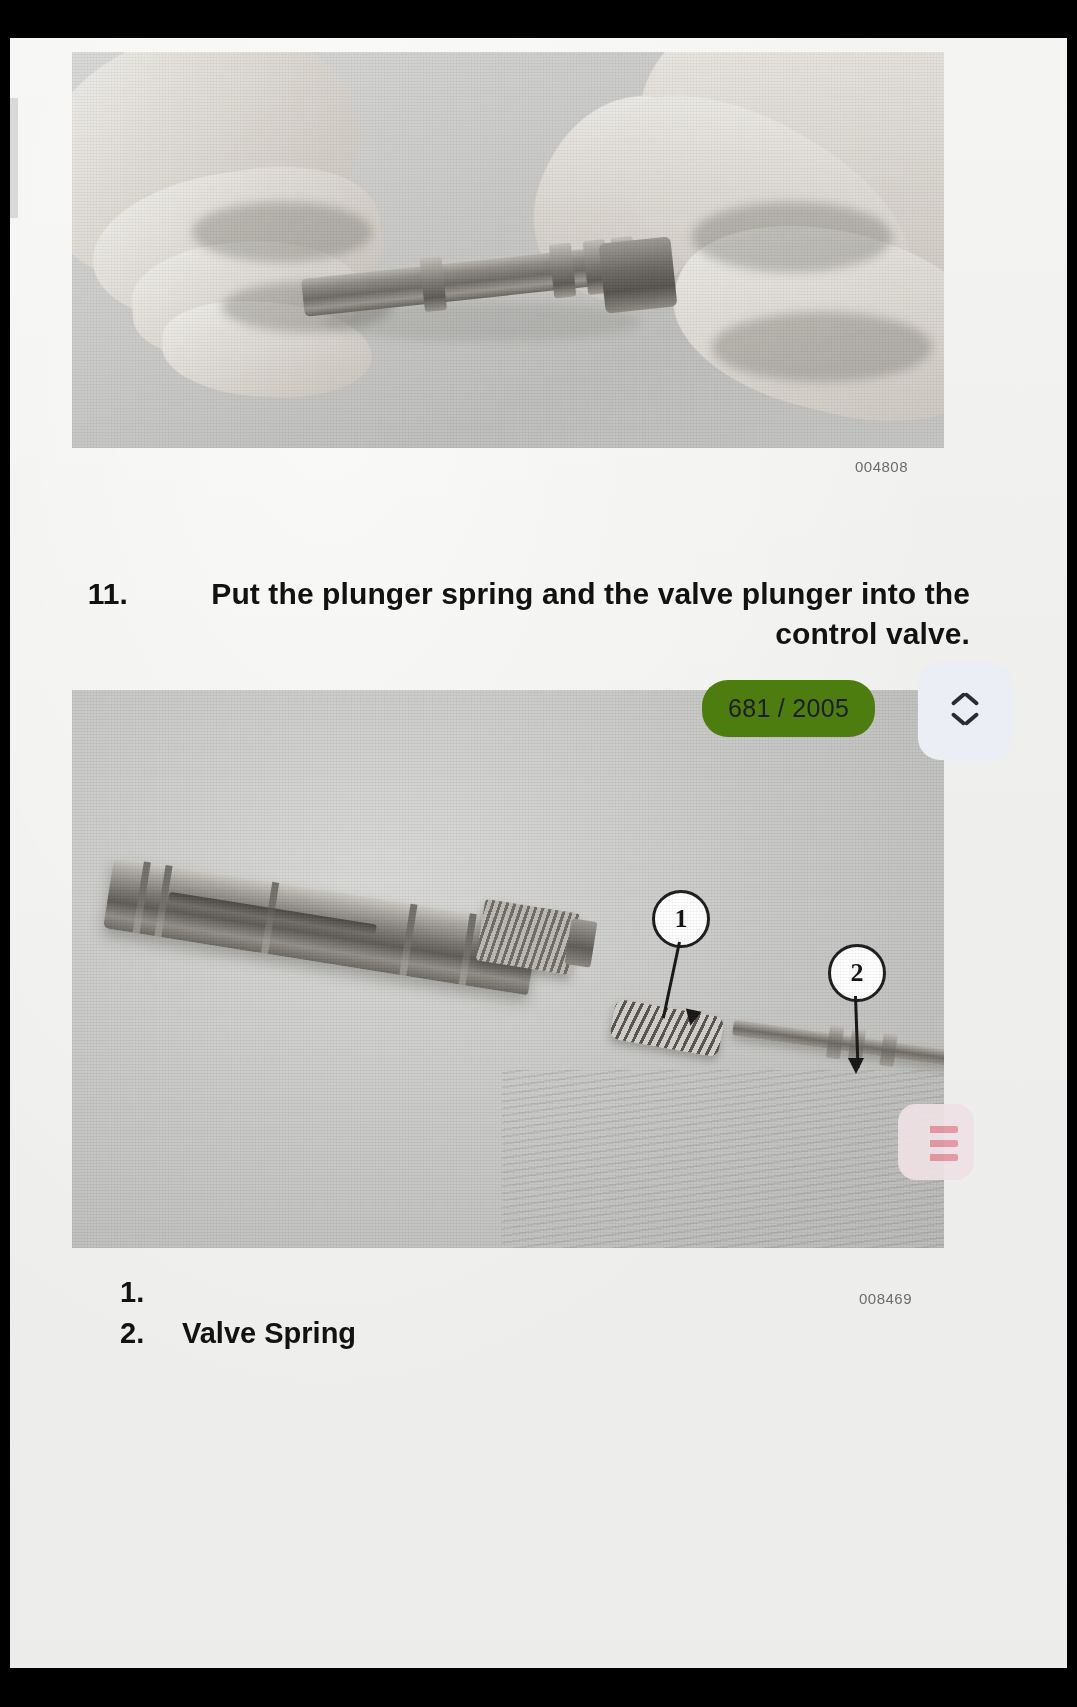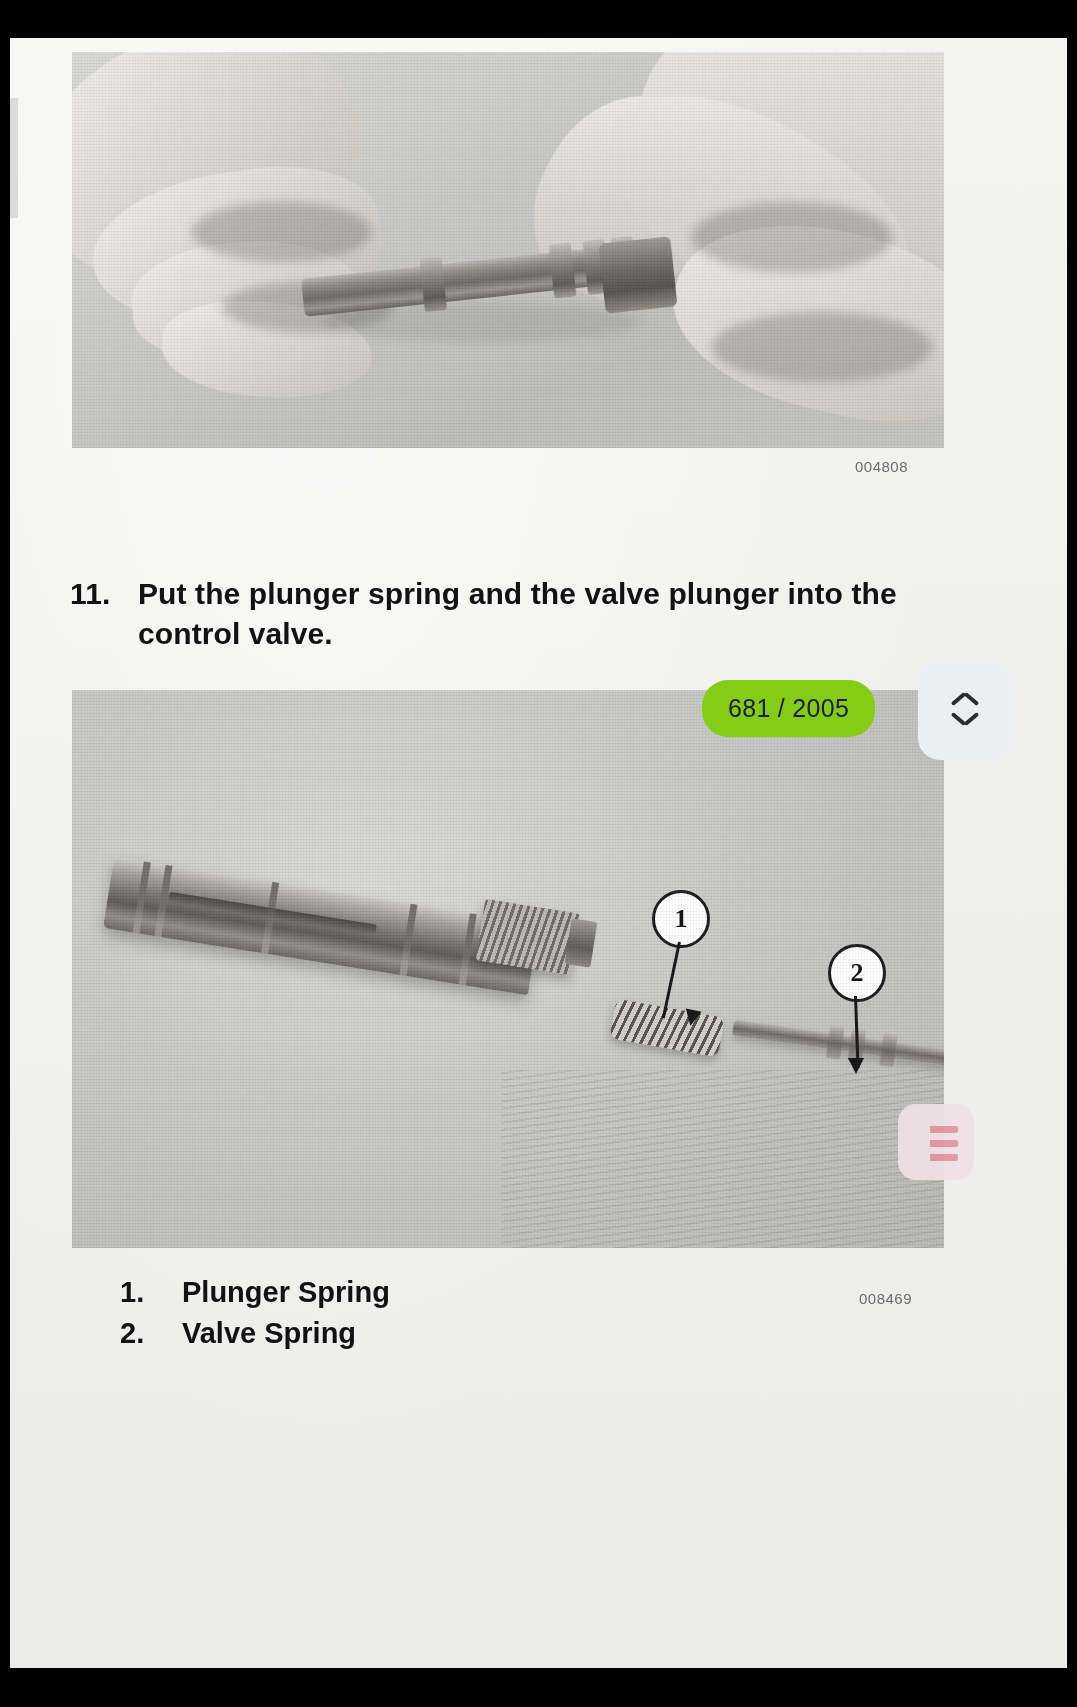"11." .step { text-align: none -> right }
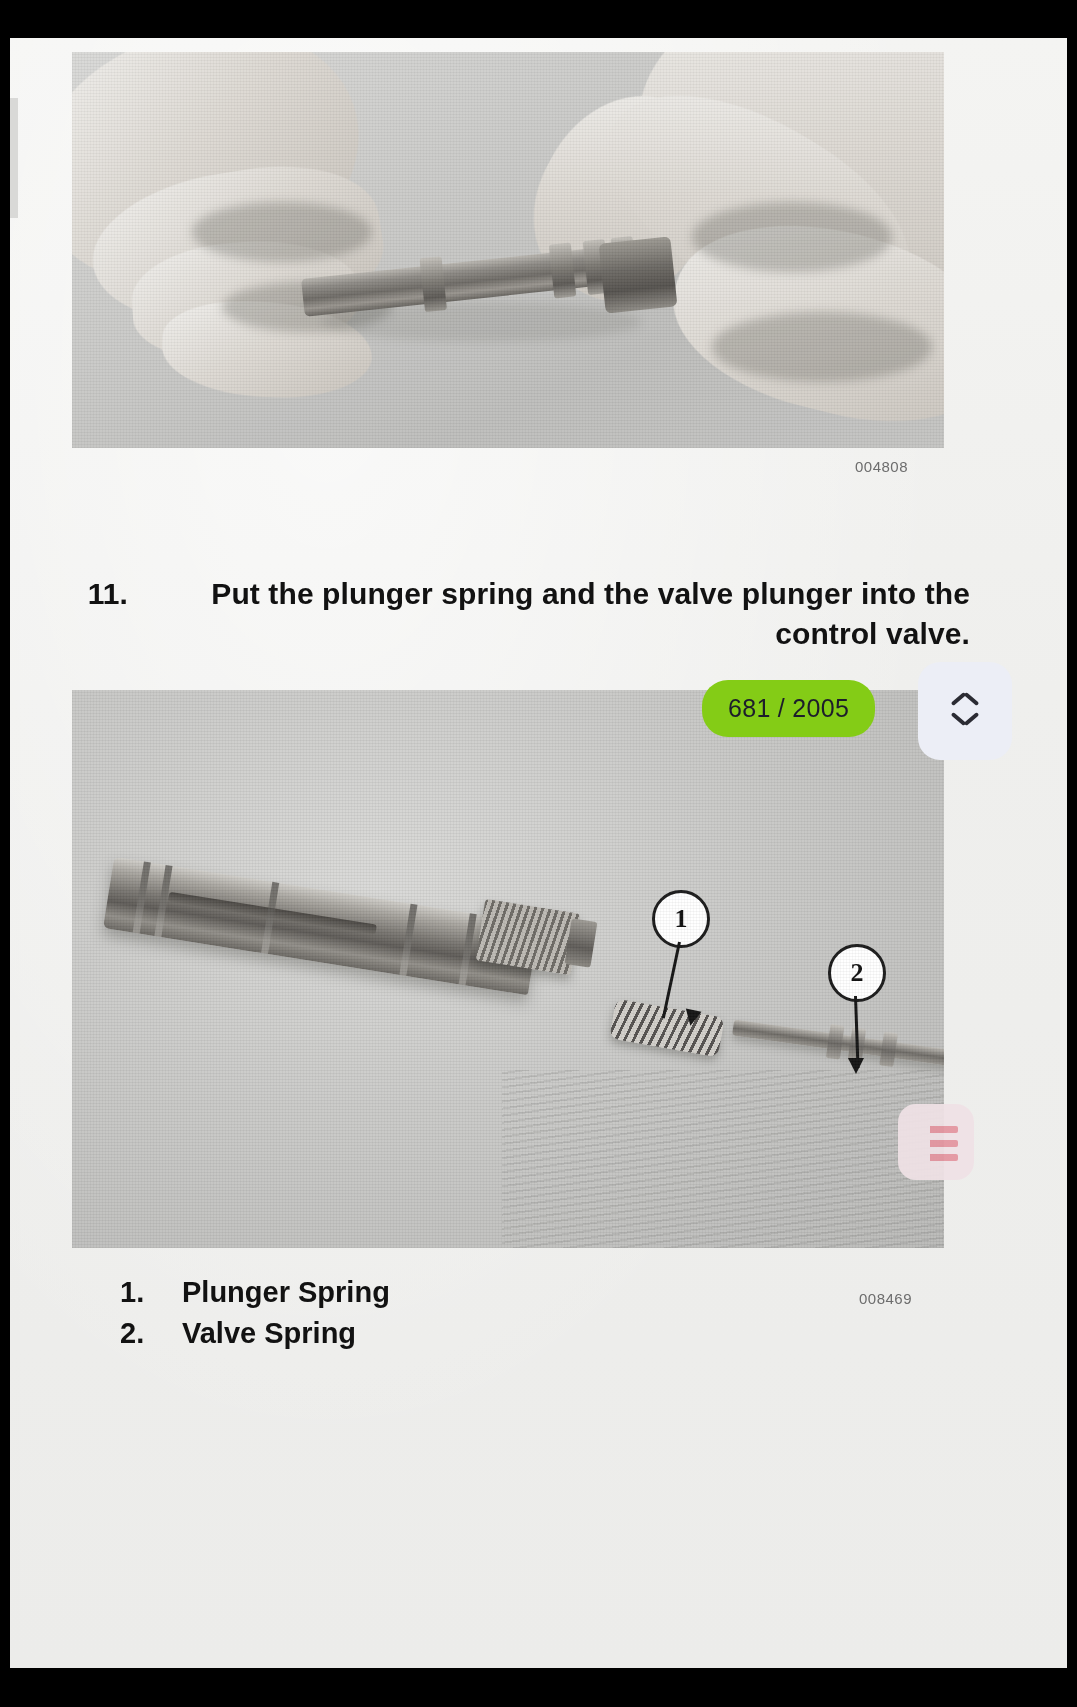"681 / 2005" .page-indicator { background: #84cc16 -> #4d7c0f }
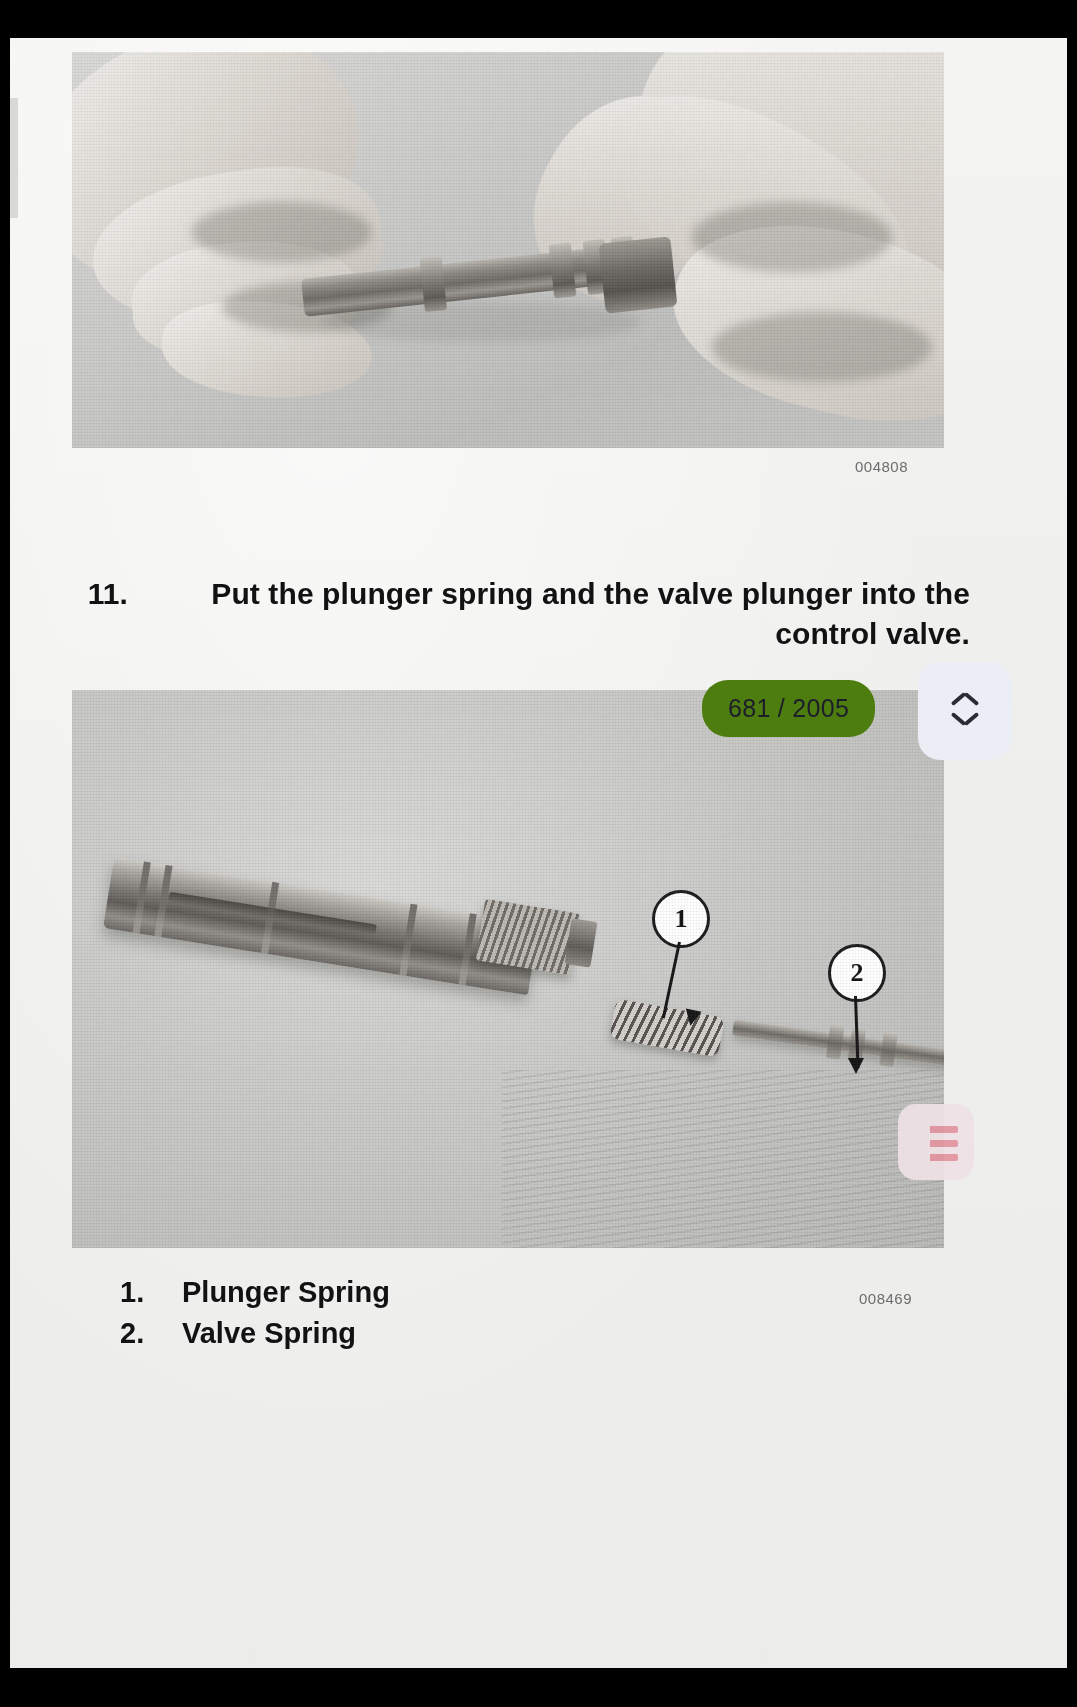"Plunger Spring" span.legend-label { html: <span>Plunger Spring</span> -> none }
